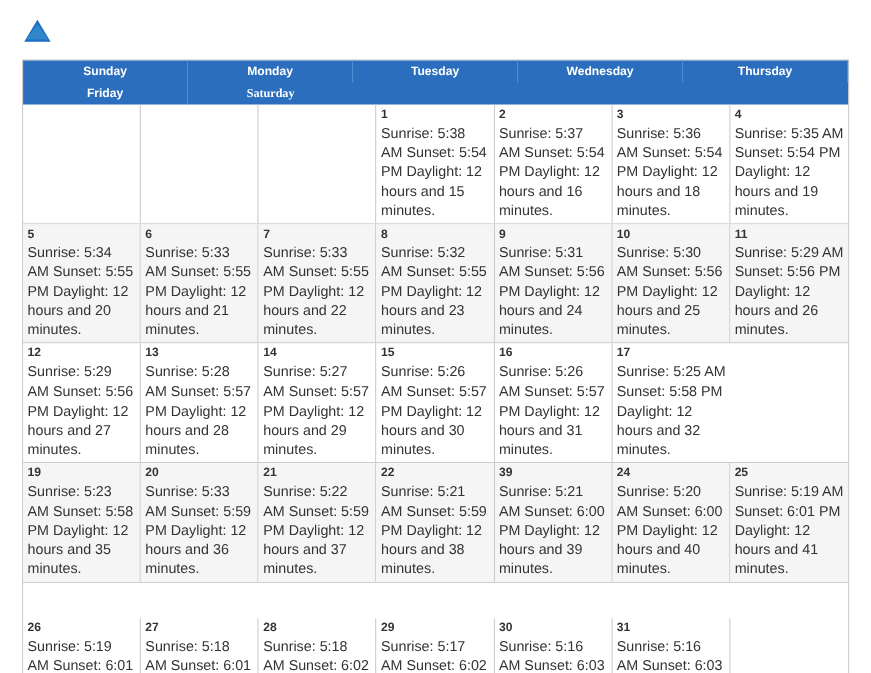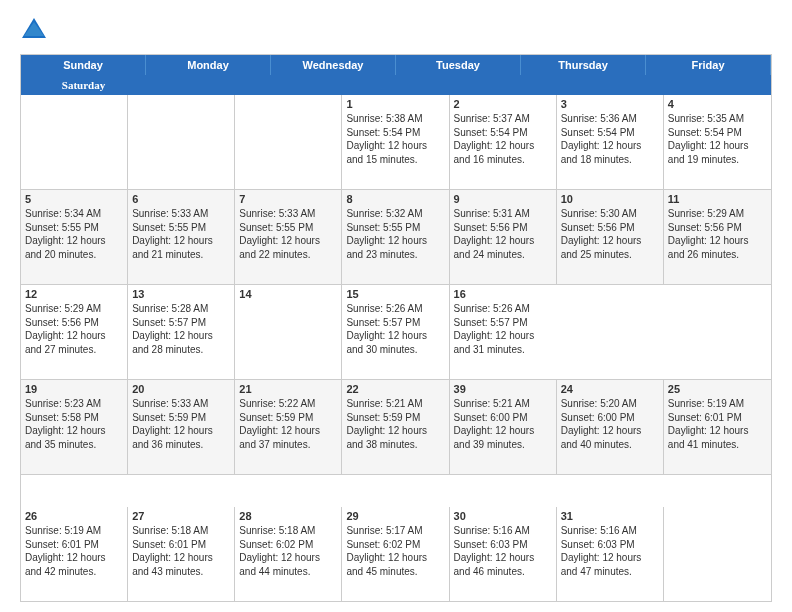"Sunday" .cal-header { grid-template-columns: repeat(6, 1fr) -> repeat(5, 1fr) }
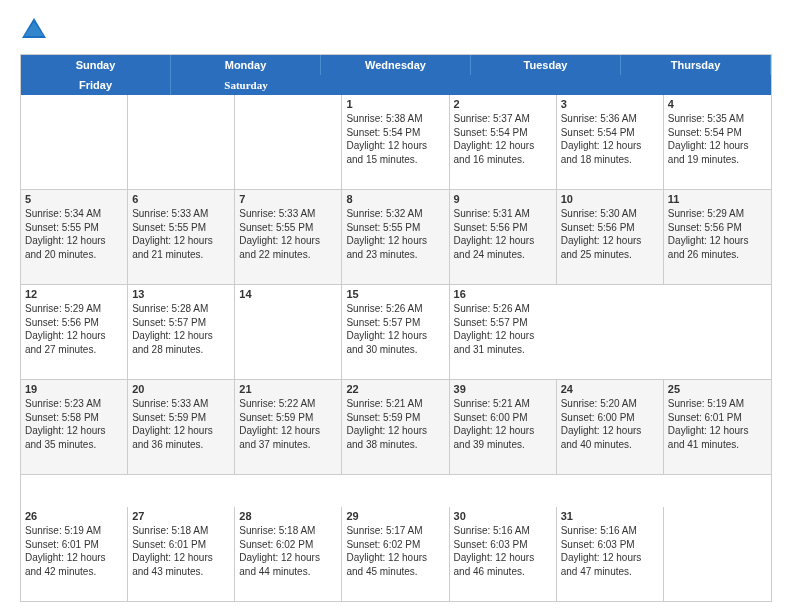"Wednesday" div.cal-header-cell { order: before "Tuesday" -> after "Tuesday" }
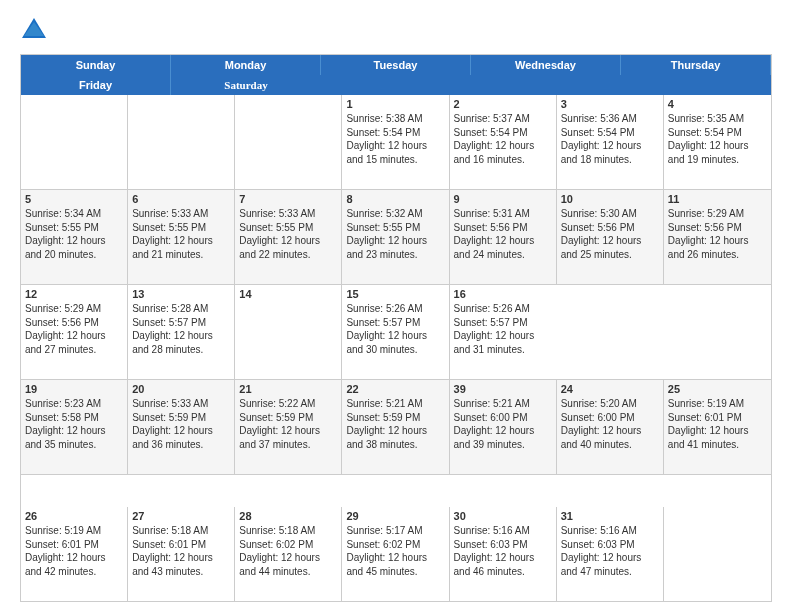"Sunrise: 5:38 AM Sunset: 5:54" .cell-text { font-size: 10px -> 13px }
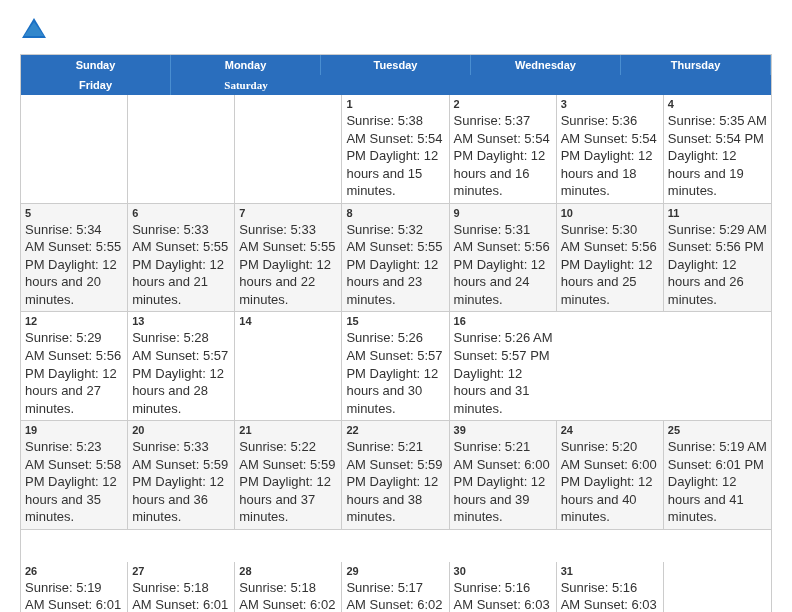"17" div.cal-cell { html: none -> <div> <div>17</div> <div>Sunrise: 5:25 AM Sunset: 5:58 PM Daylight: 12 hours and 32 minutes.</div> </div> }
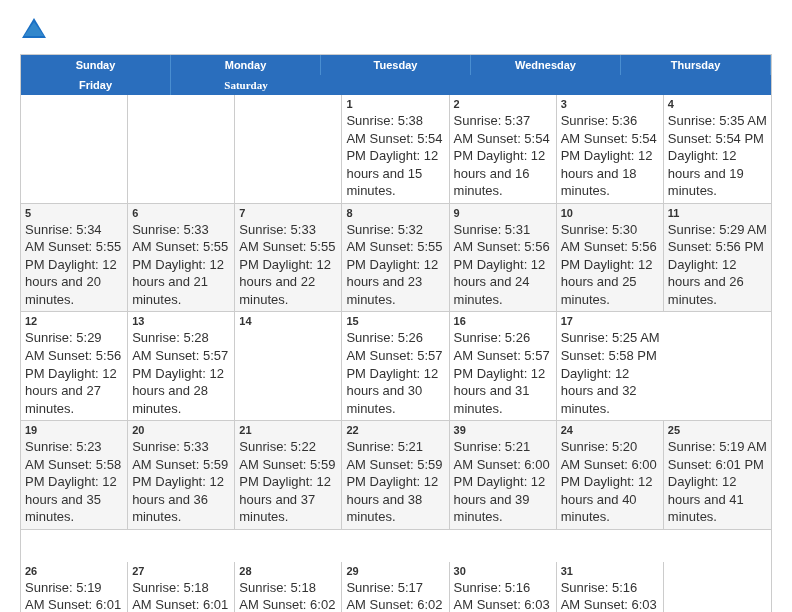"Sunrise: 5:27 AM Sunset: 5:57" div.cell-text { html: none -> <div>Sunrise: 5:27 AM Sunset: 5:57 PM Daylight: 12 hours and 29 minutes.</div> }
